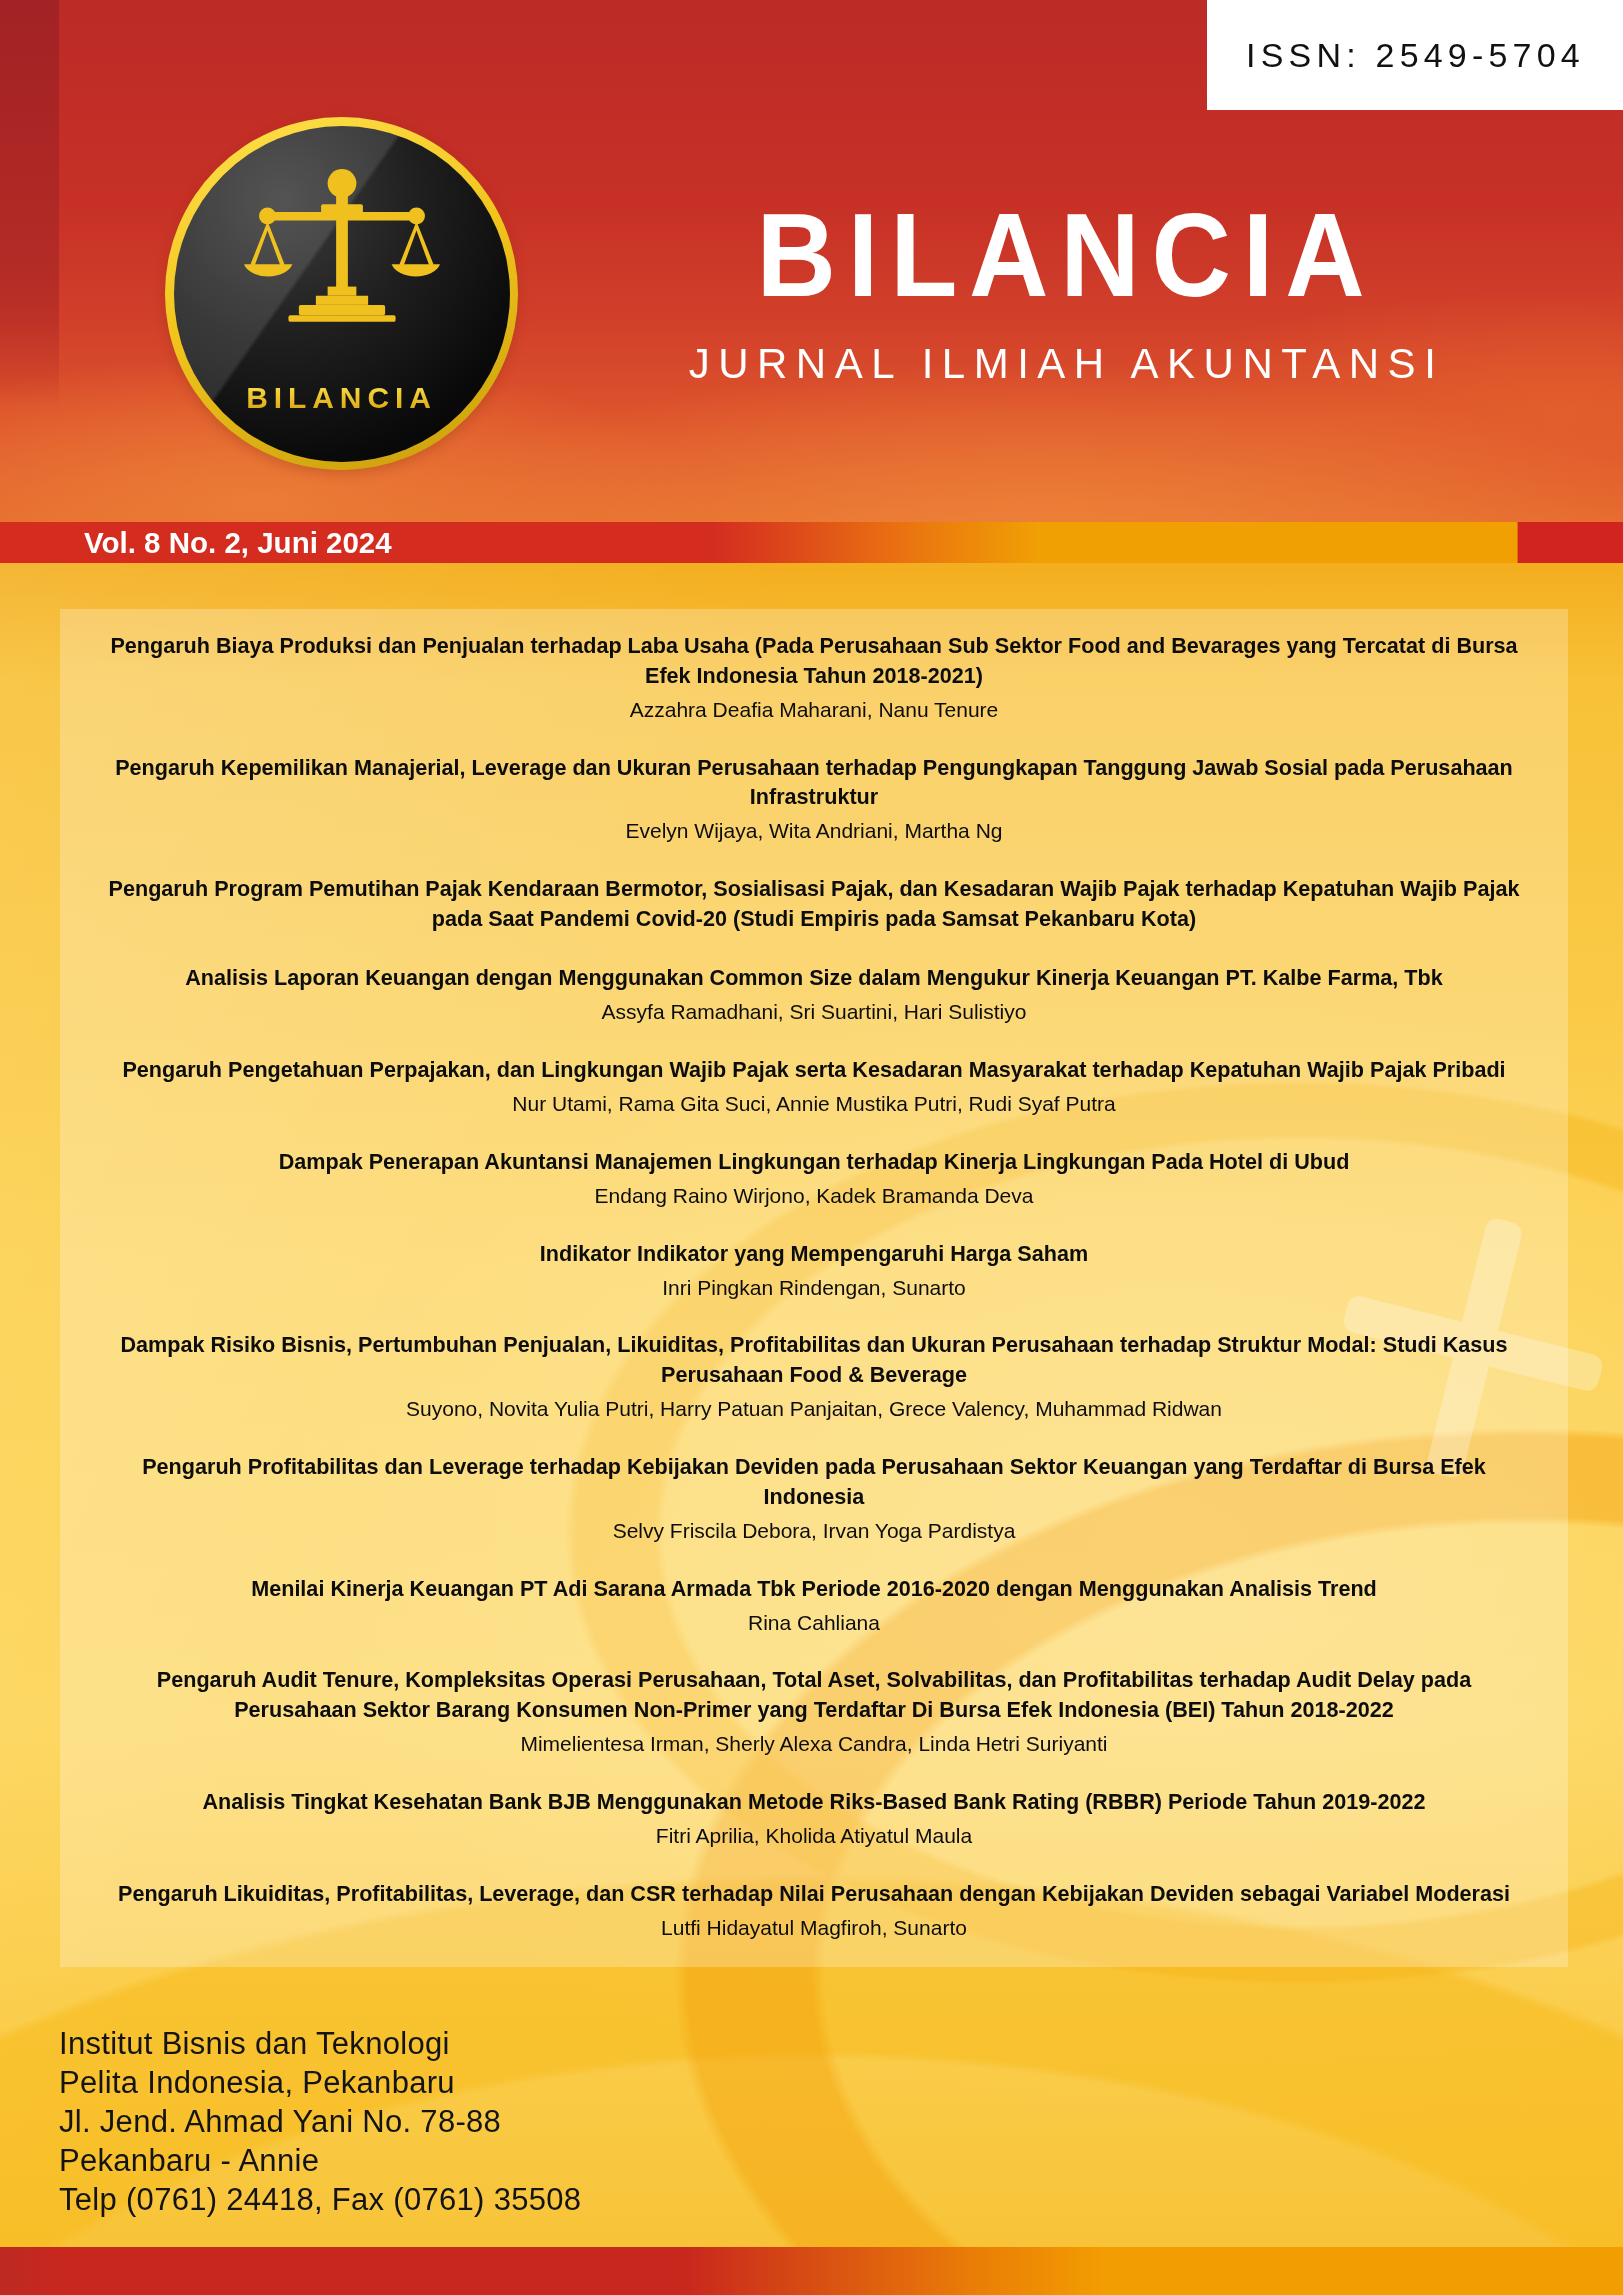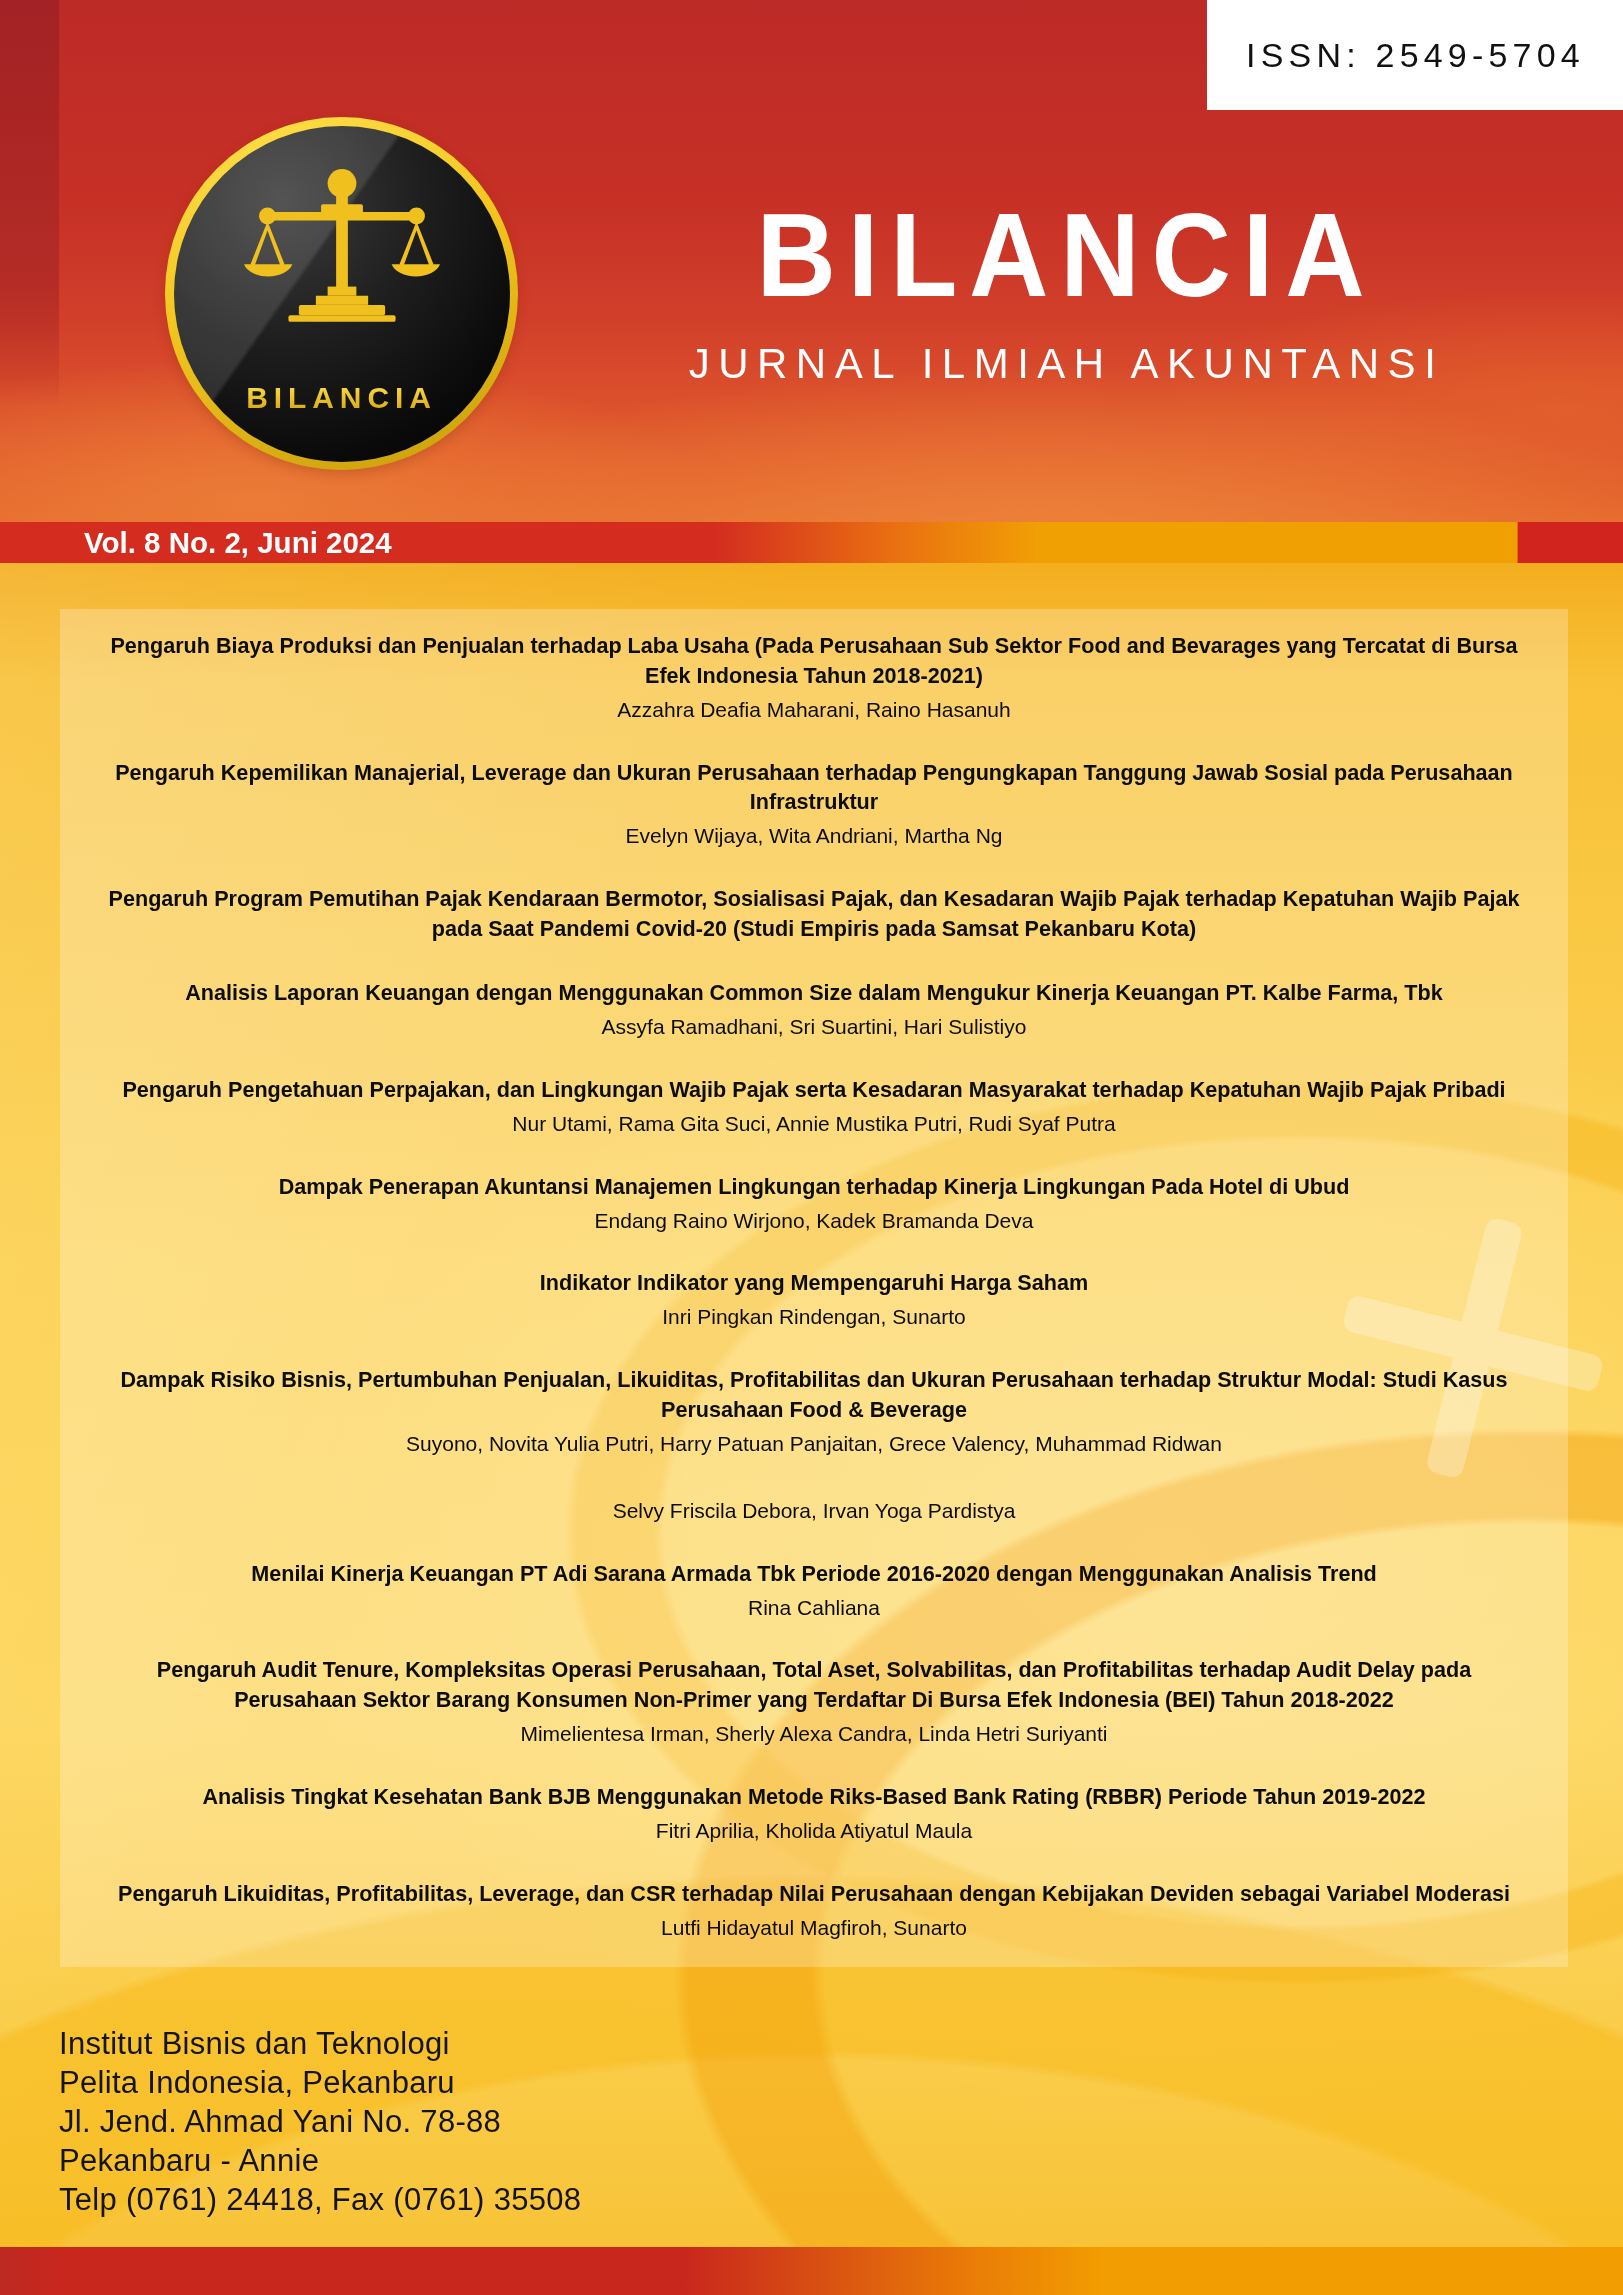"Azzahra Deafia Maharani, Raino Hasanuh" div.a { text: Raino Hasanuh -> Nanu Tenure }
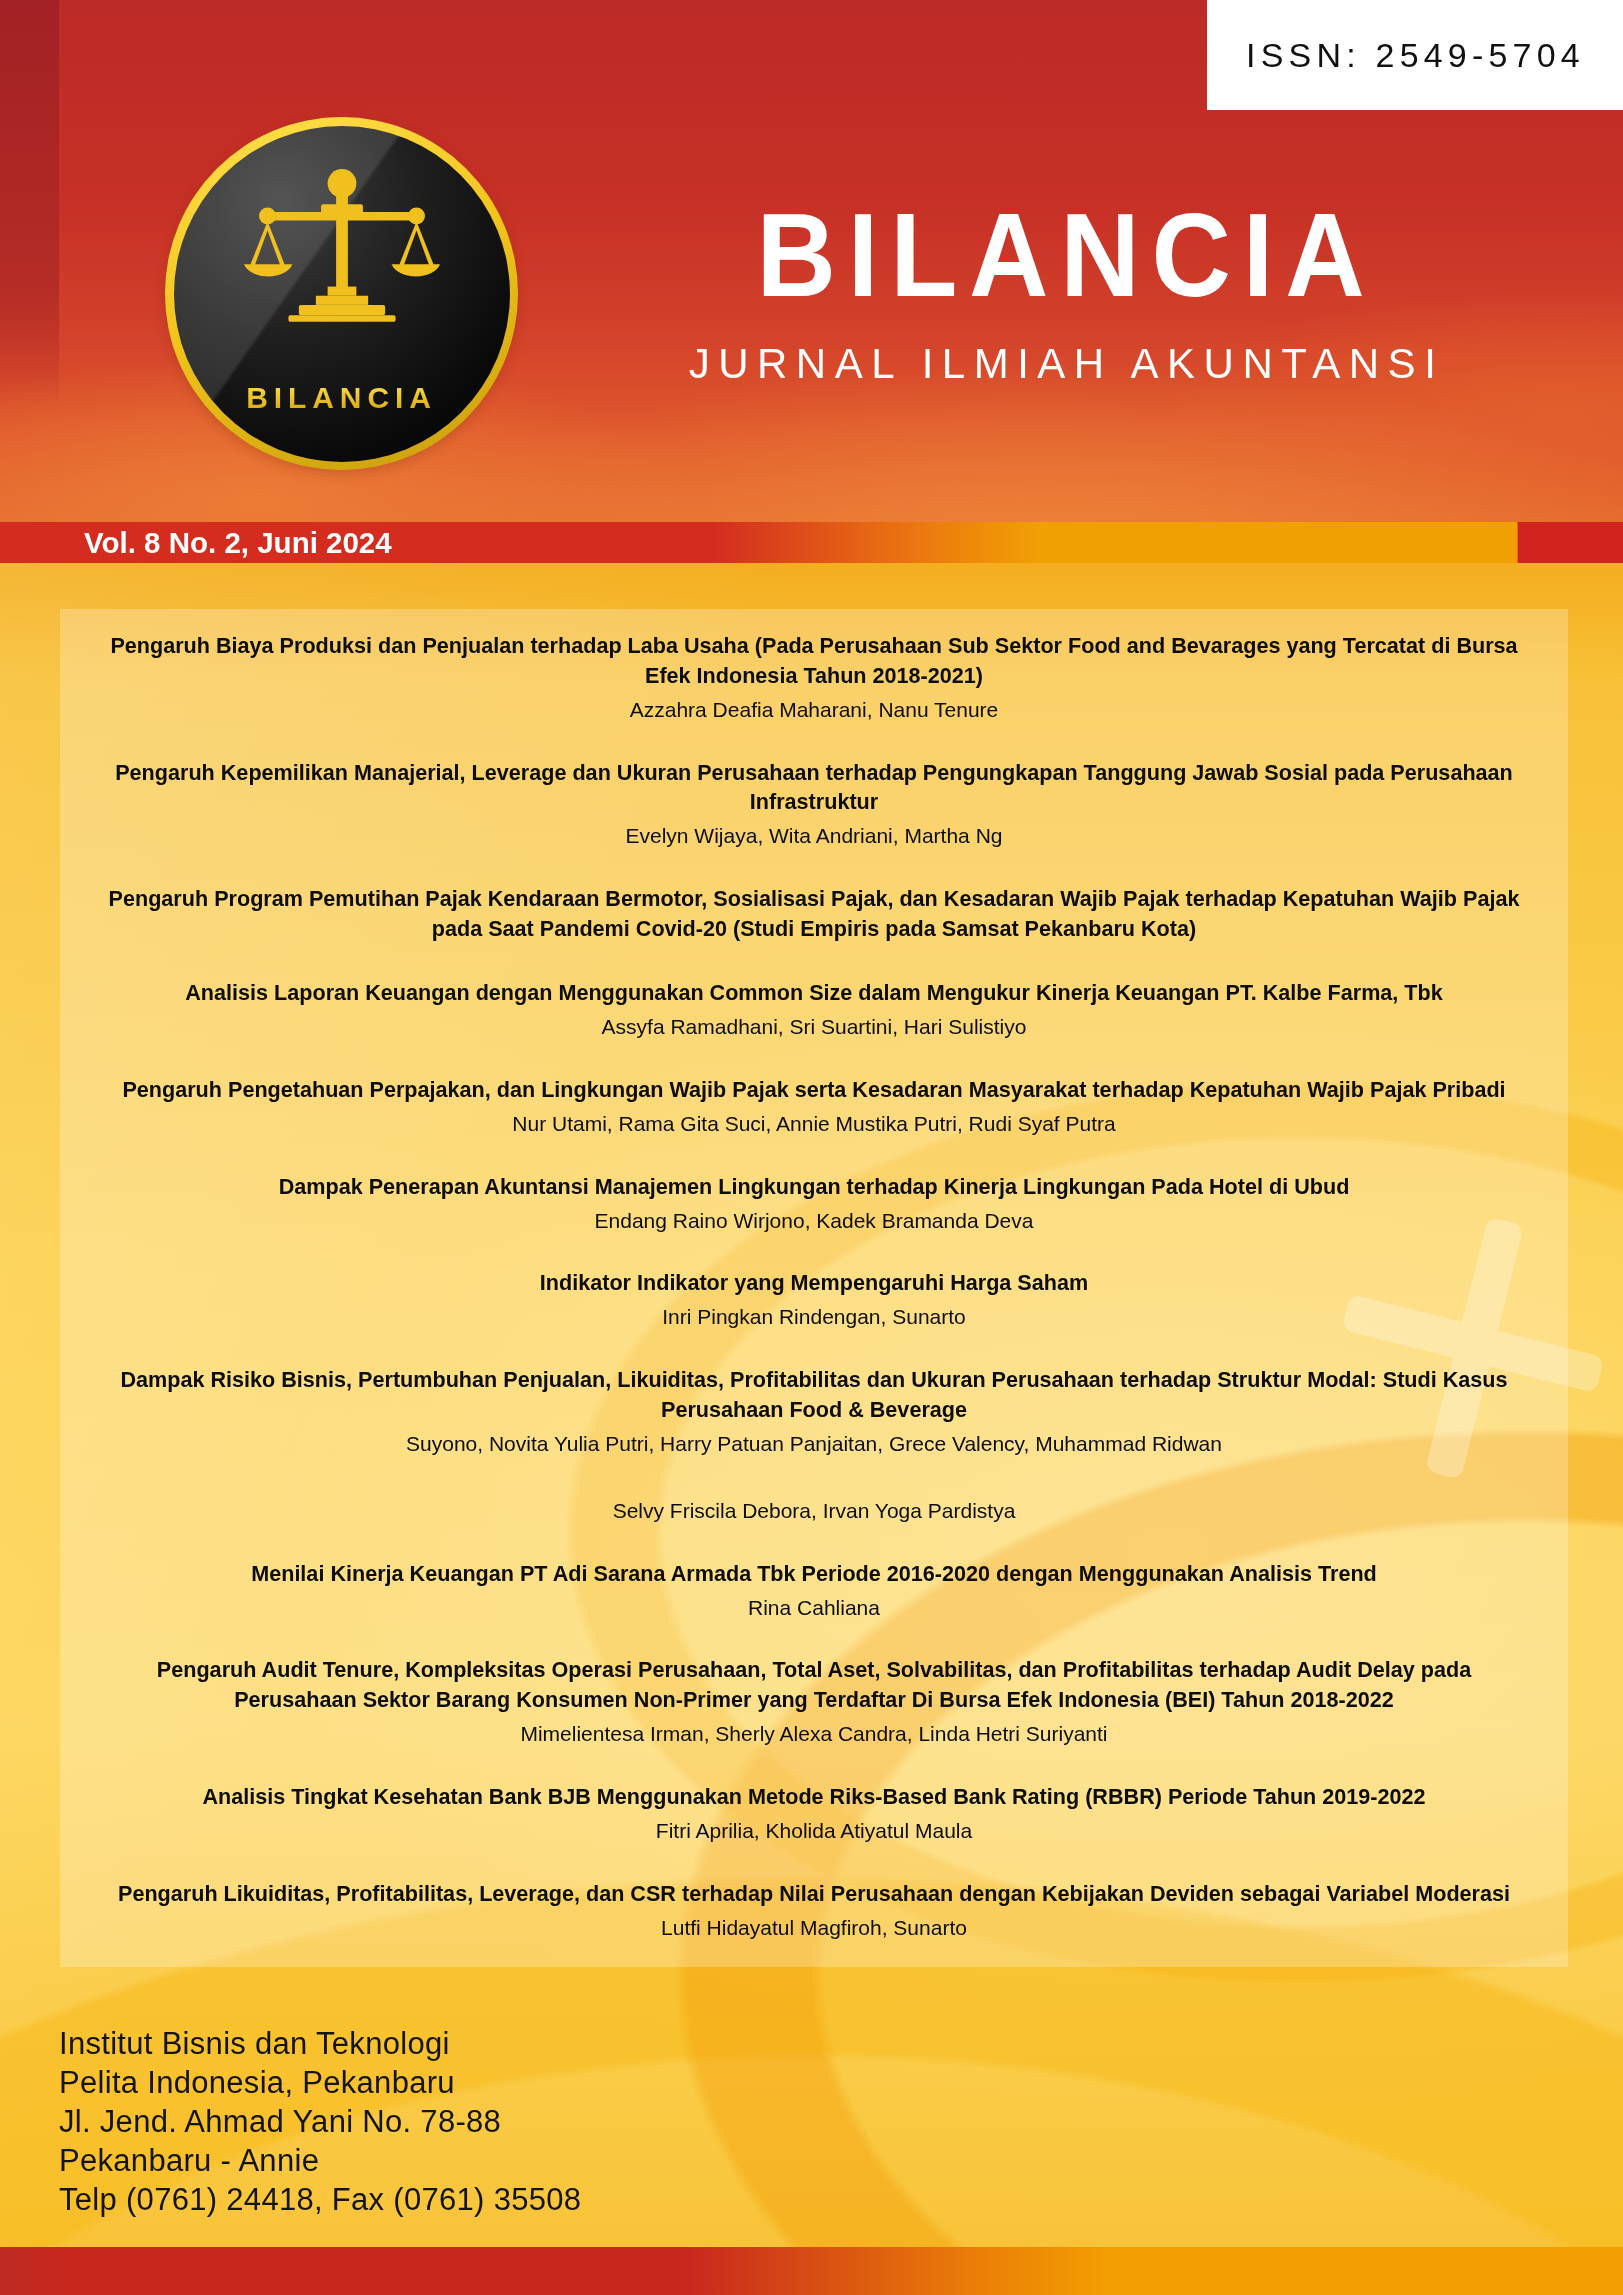"Pengaruh Profitabilitas dan Leverage" div.t { html: none -> <div>Pengaruh Profitabilitas dan Leverage terhadap Kebijakan Deviden pada Perusahaan Sektor Keuangan yang Terdaftar di Bursa Efek Indonesia</div> }
